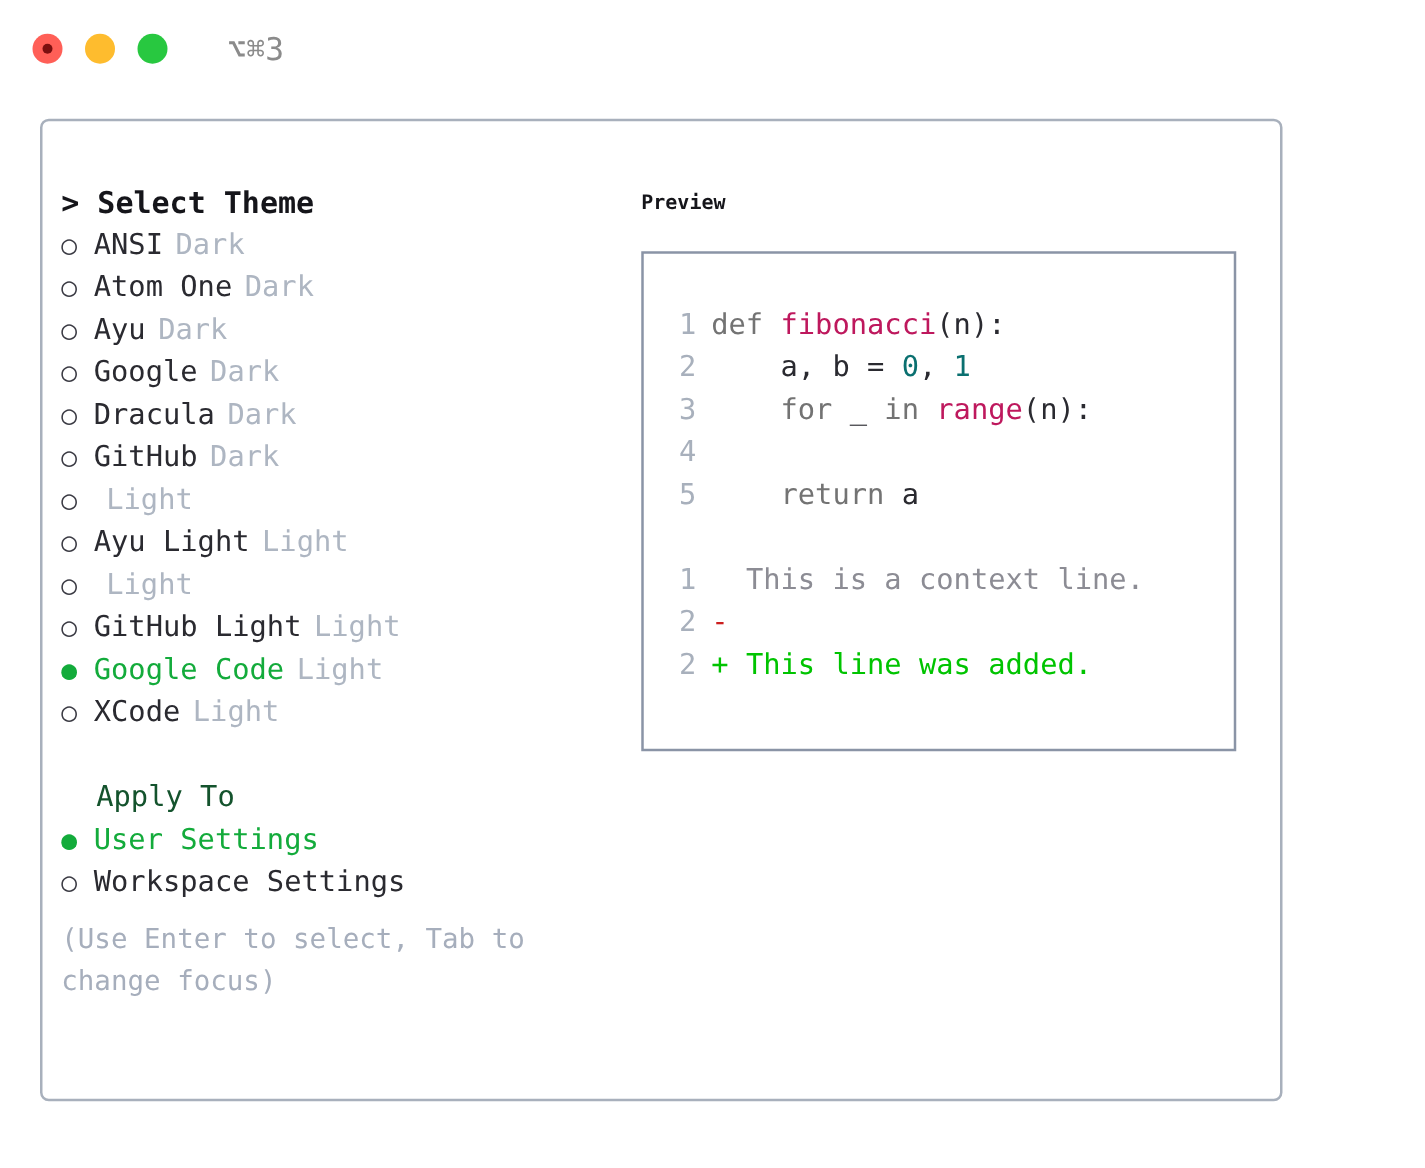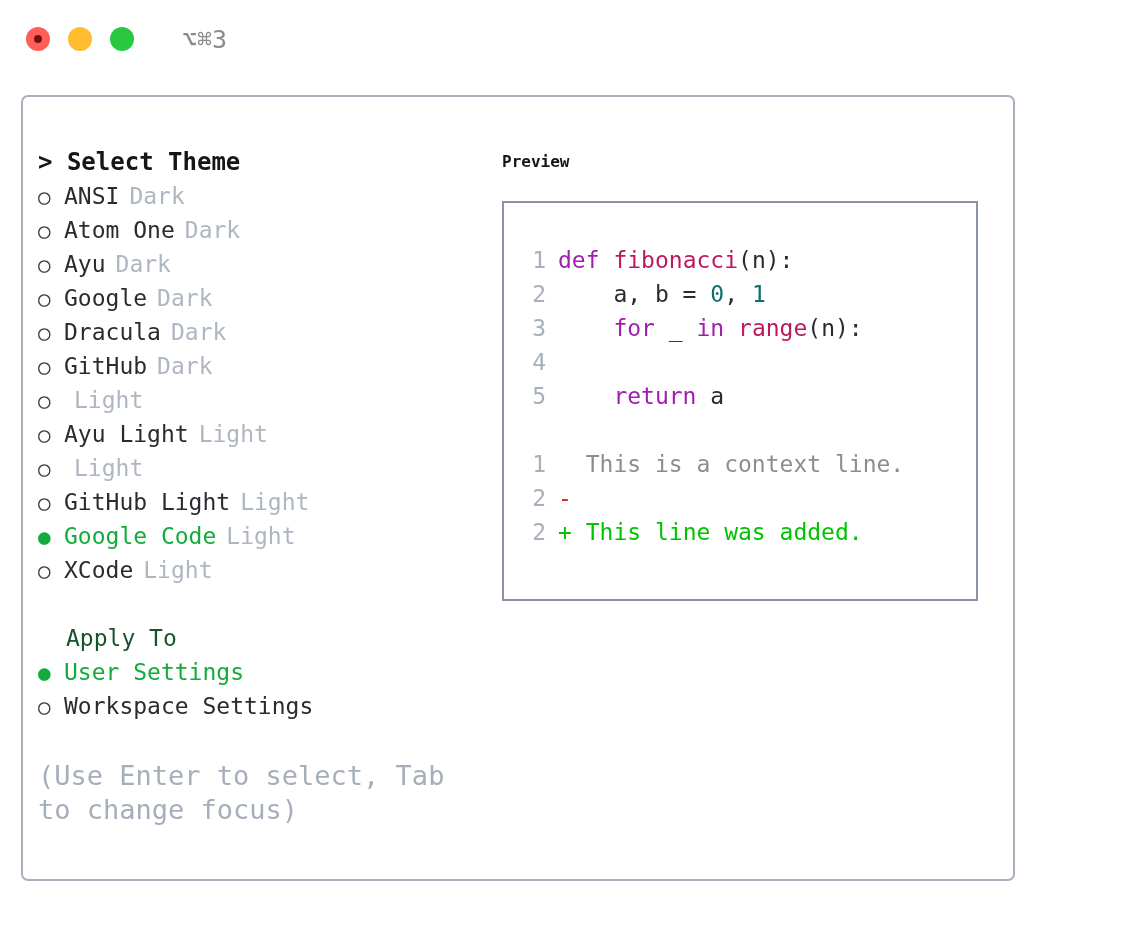"> Select Theme" .frame { left: 21px -> 32px }
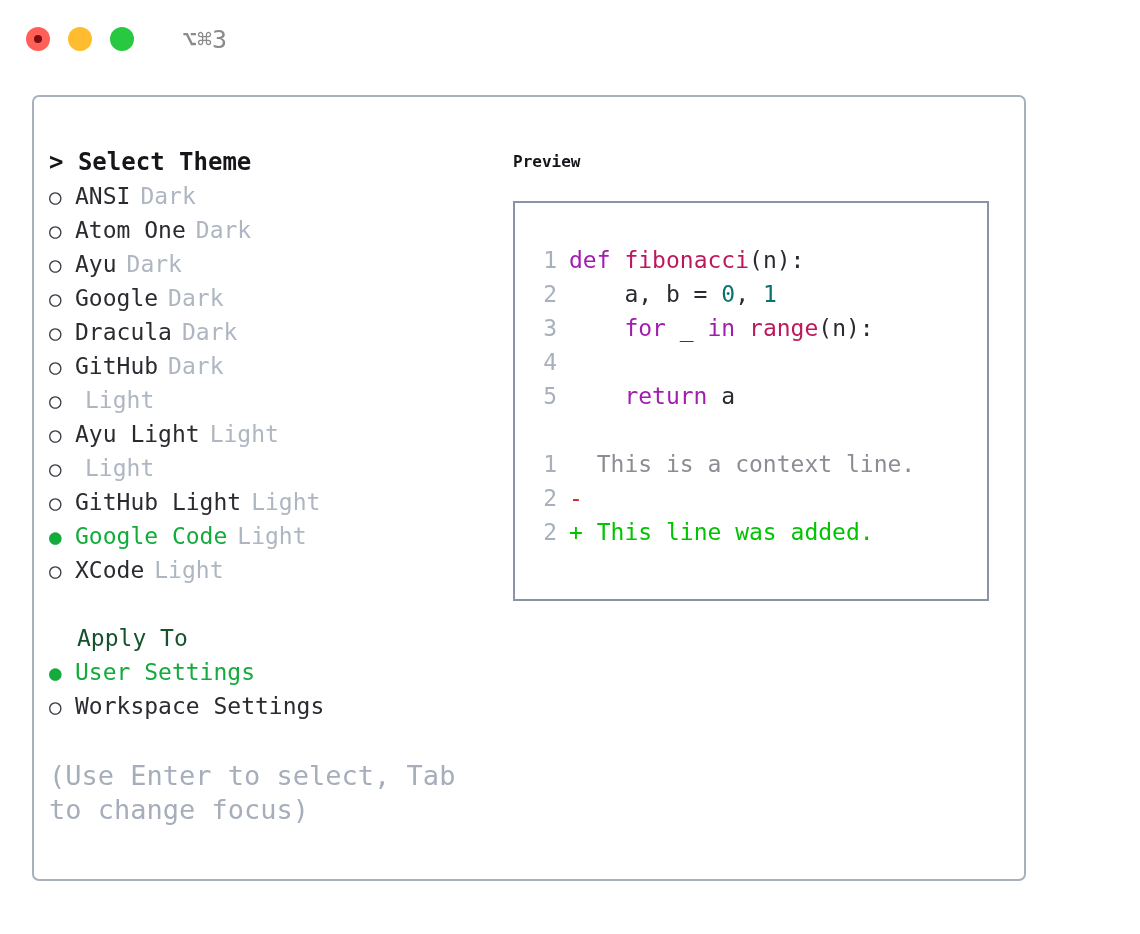"def" .tok-kw { color: #a21caf -> #737373 }
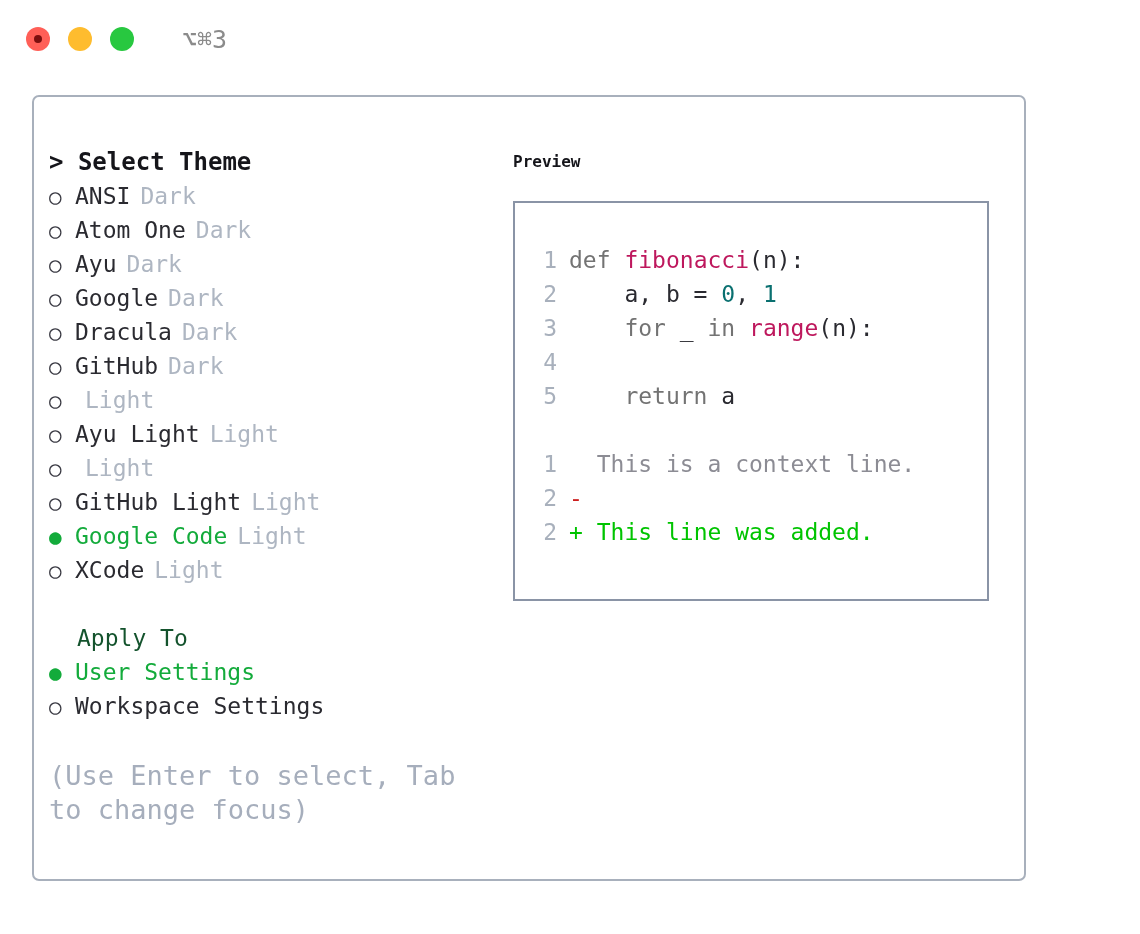"(Use Enter to select, Tab" .hint { font-size: 27px -> 22px; margin-top: 36px -> 12px }
